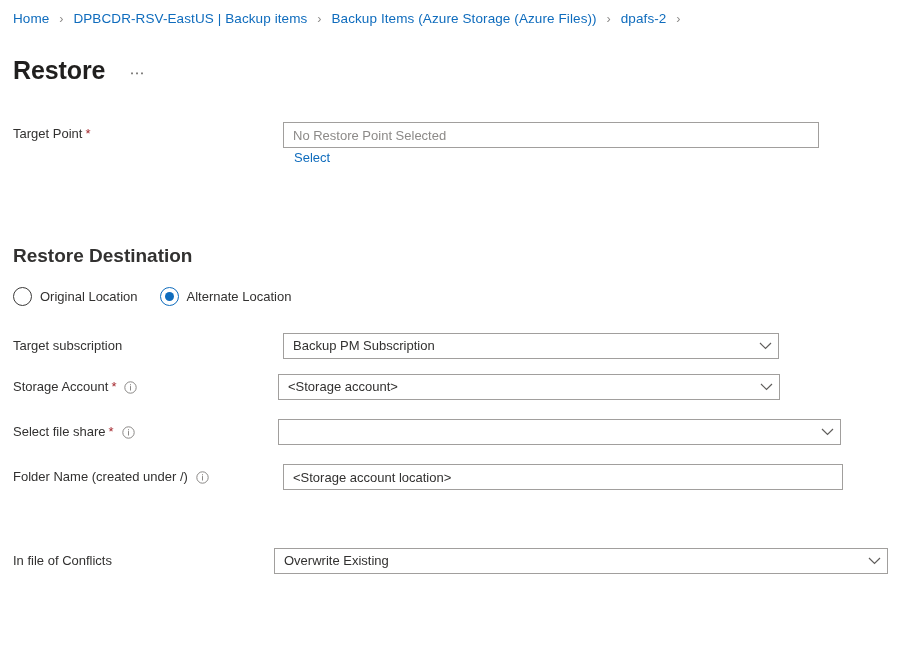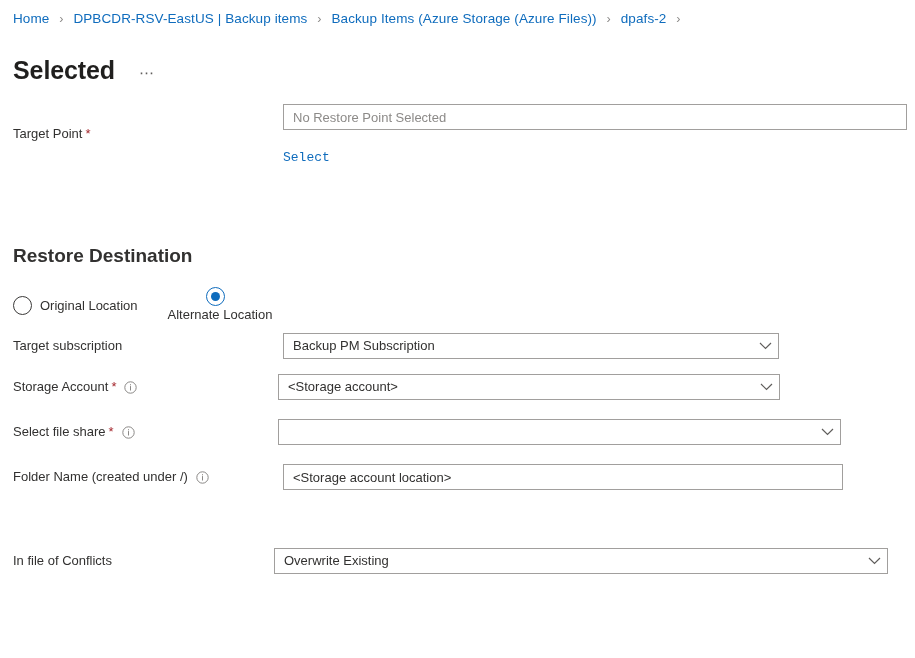"Selected" h1.page-title { text: Selected -> Restore }
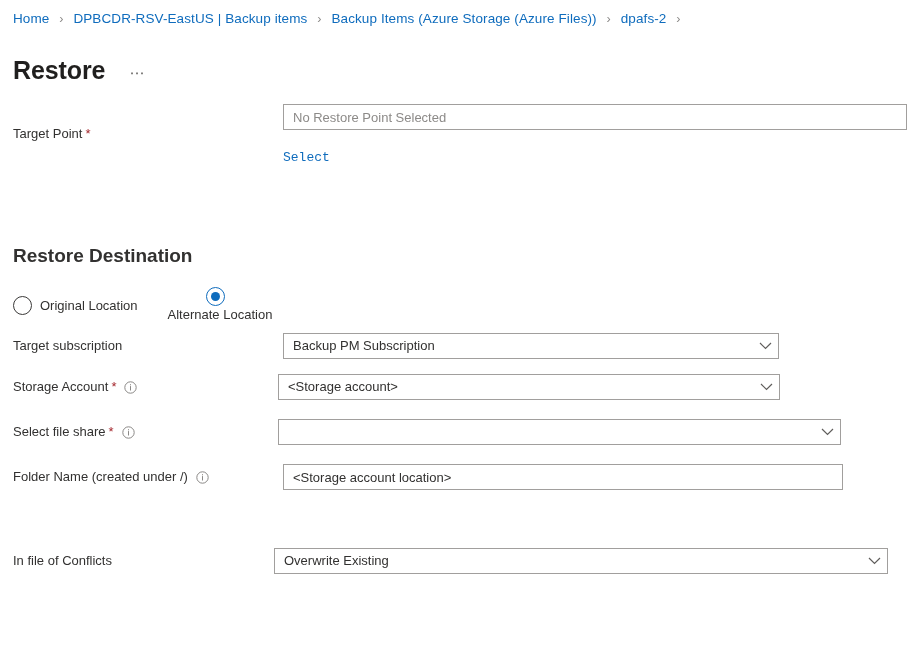"No Restore Point Selected" input.text-input { top: 104px -> 122px; width: 624px -> 536px }
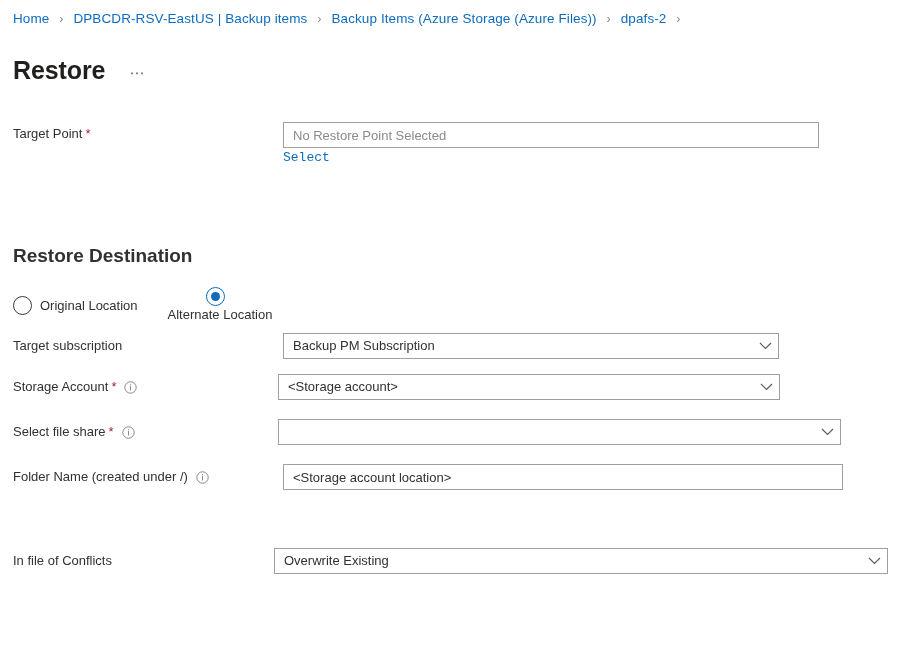"Select" a.inline-link { font-family: Liberation Mono, monospace -> none; left: 283px -> 294px }
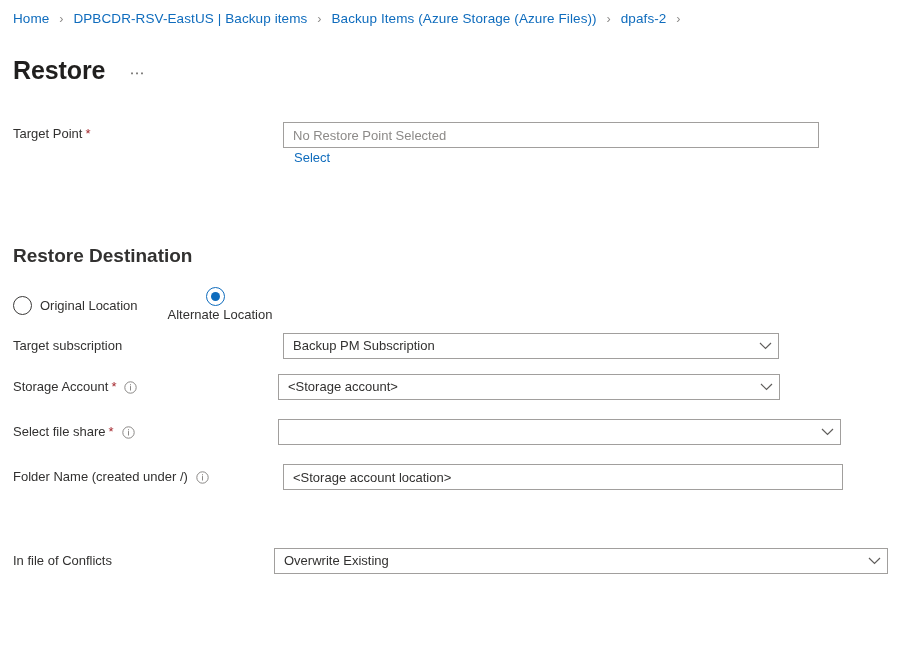"Alternate Location" .radio-option:last-child { flex-direction: column -> none }
